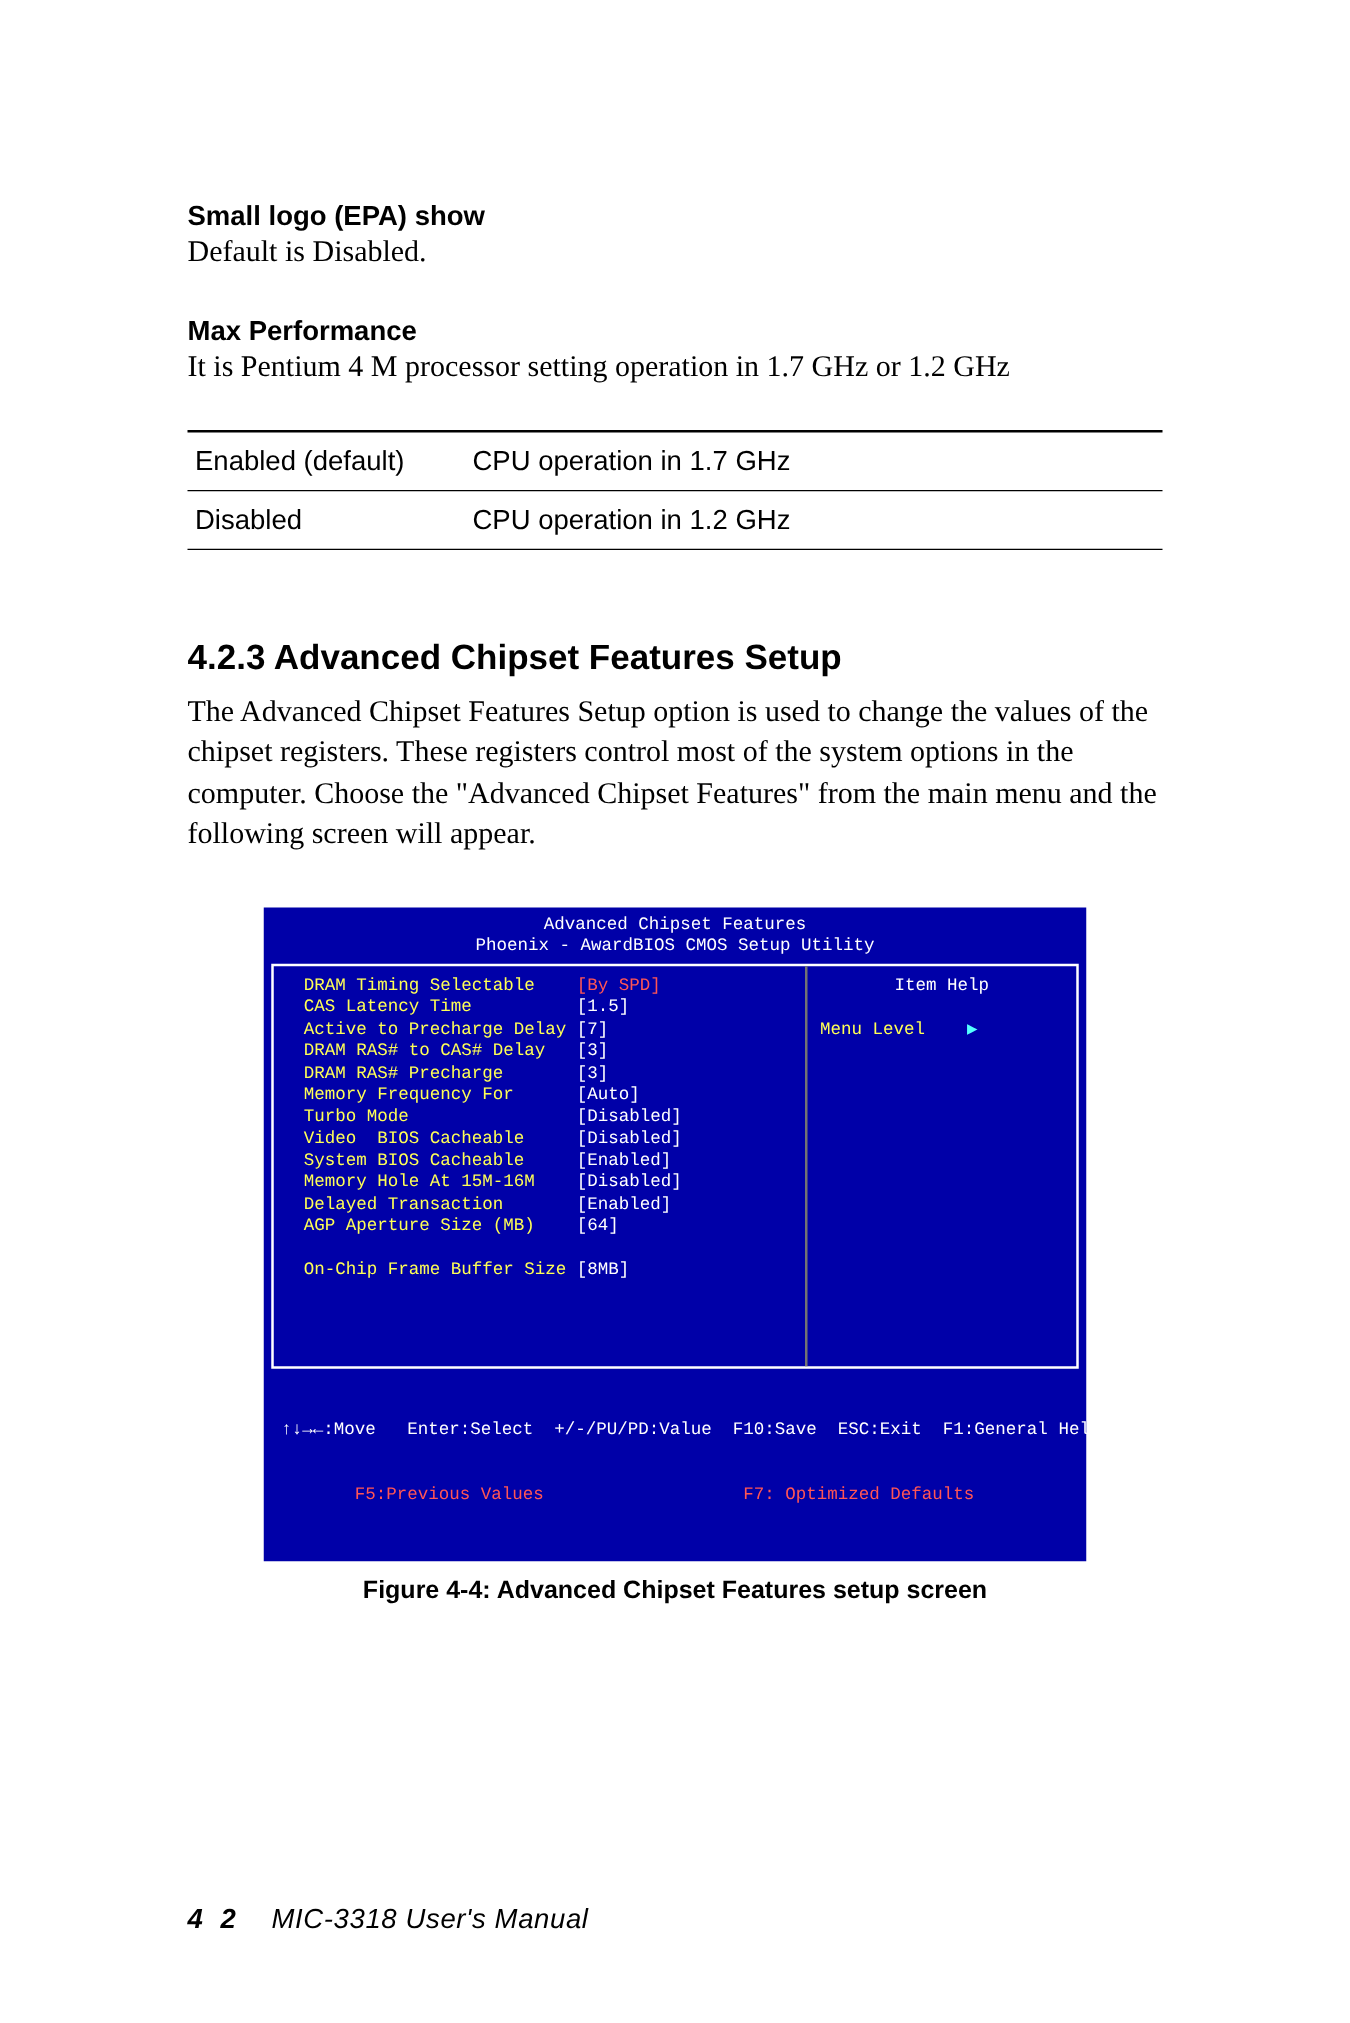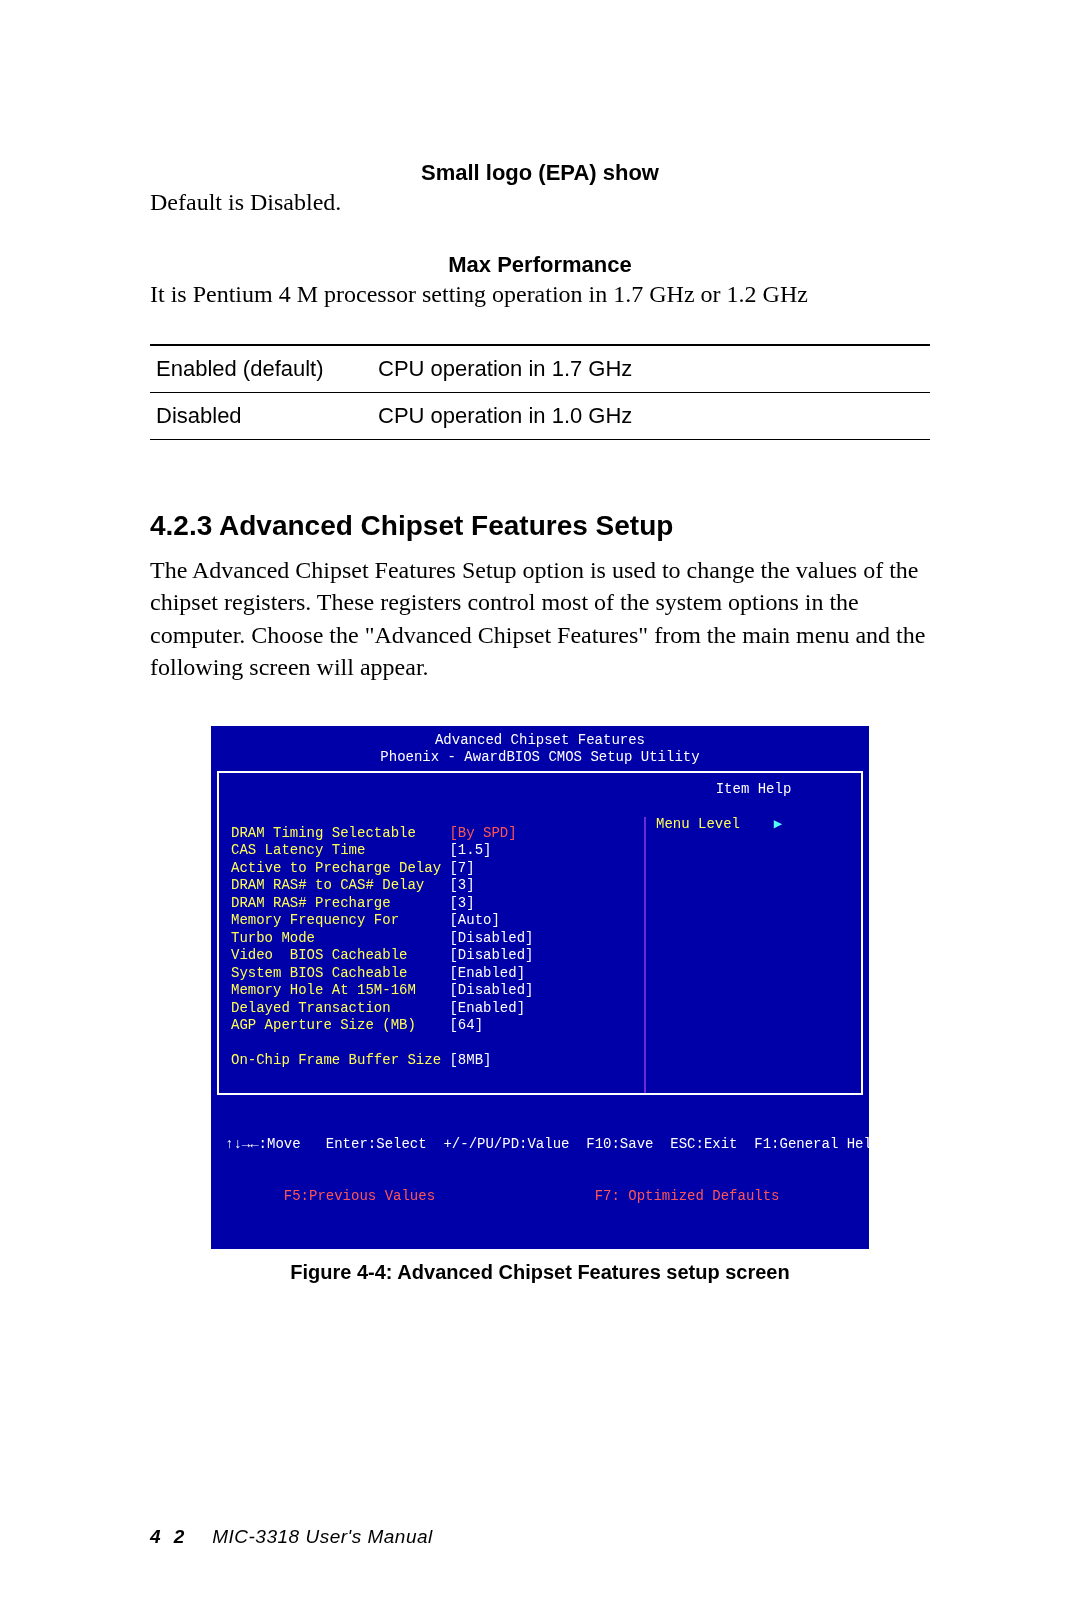"Small logo (EPA) show" .opt-heading { text-align: center -> none }
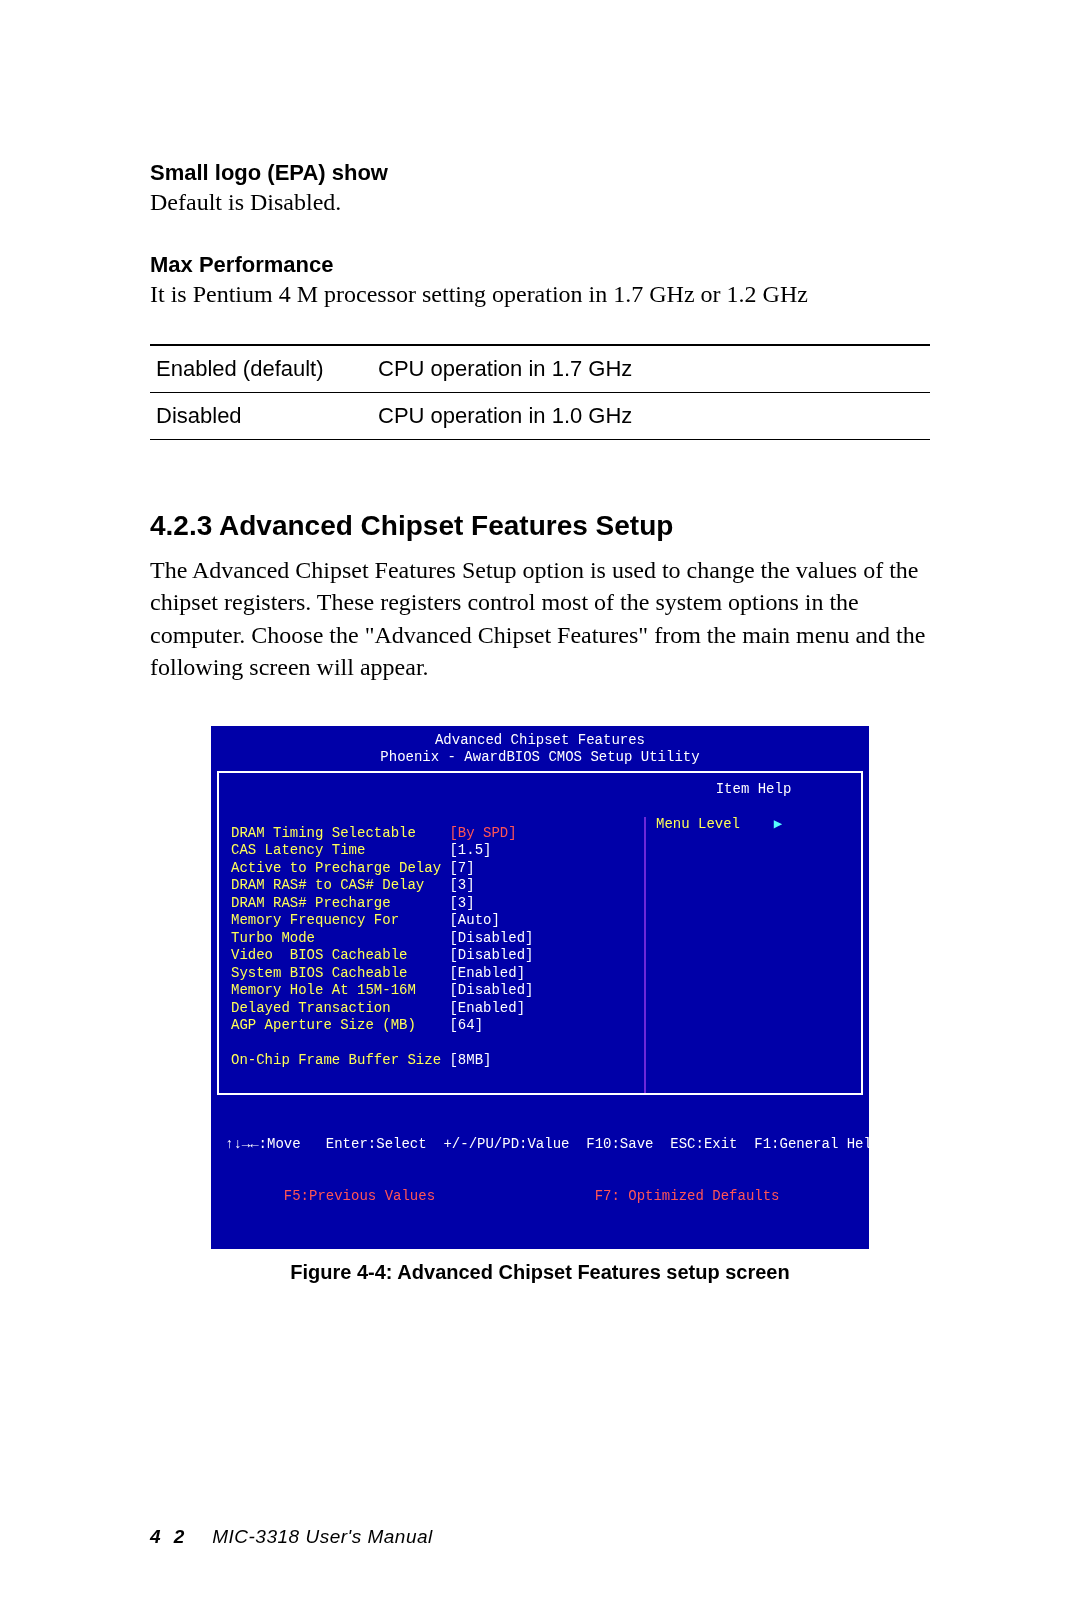"CPU operation in 1.0 GHz" td { text: 1.0 -> 1.2 }
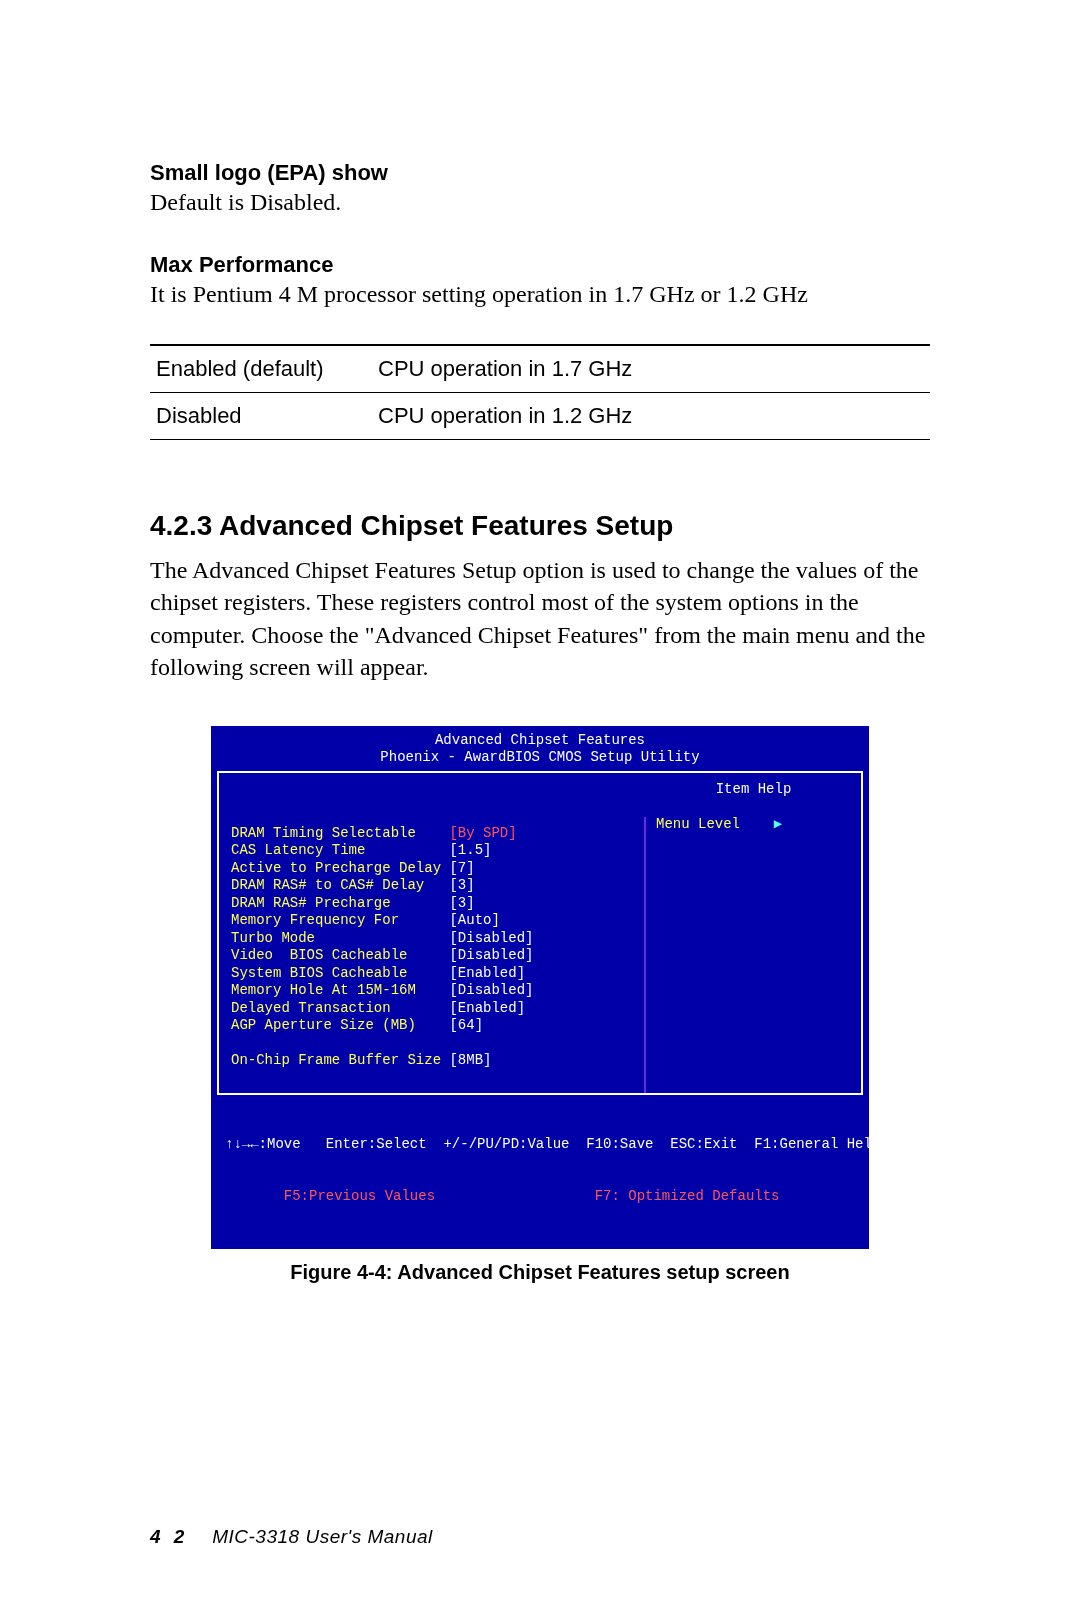"DRAM Timing Selectable [By SPD]" .bios-left { border-right: 2px solid #6d28d9 -> 2px solid #737373; margin-top: 44px -> none; padding: 8px 12px -> 8px 24px }
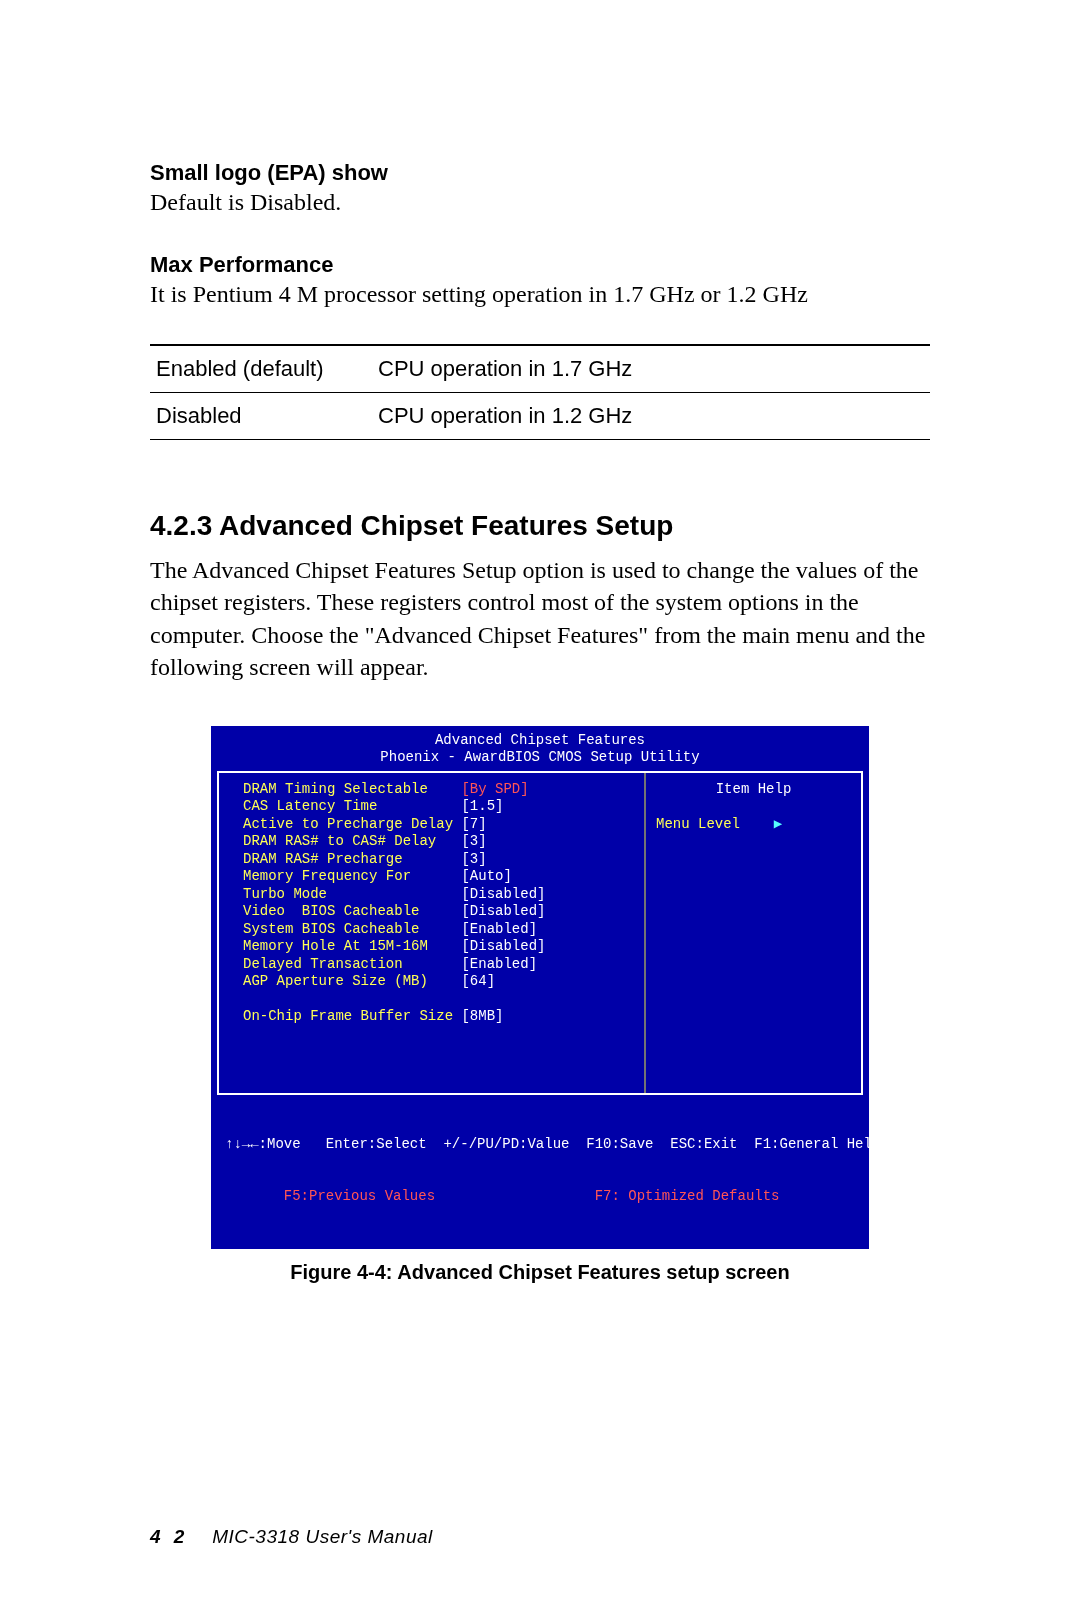"4 2 MIC-3318 User's Manual" .page-footer { font-size: 19px -> 22px }
